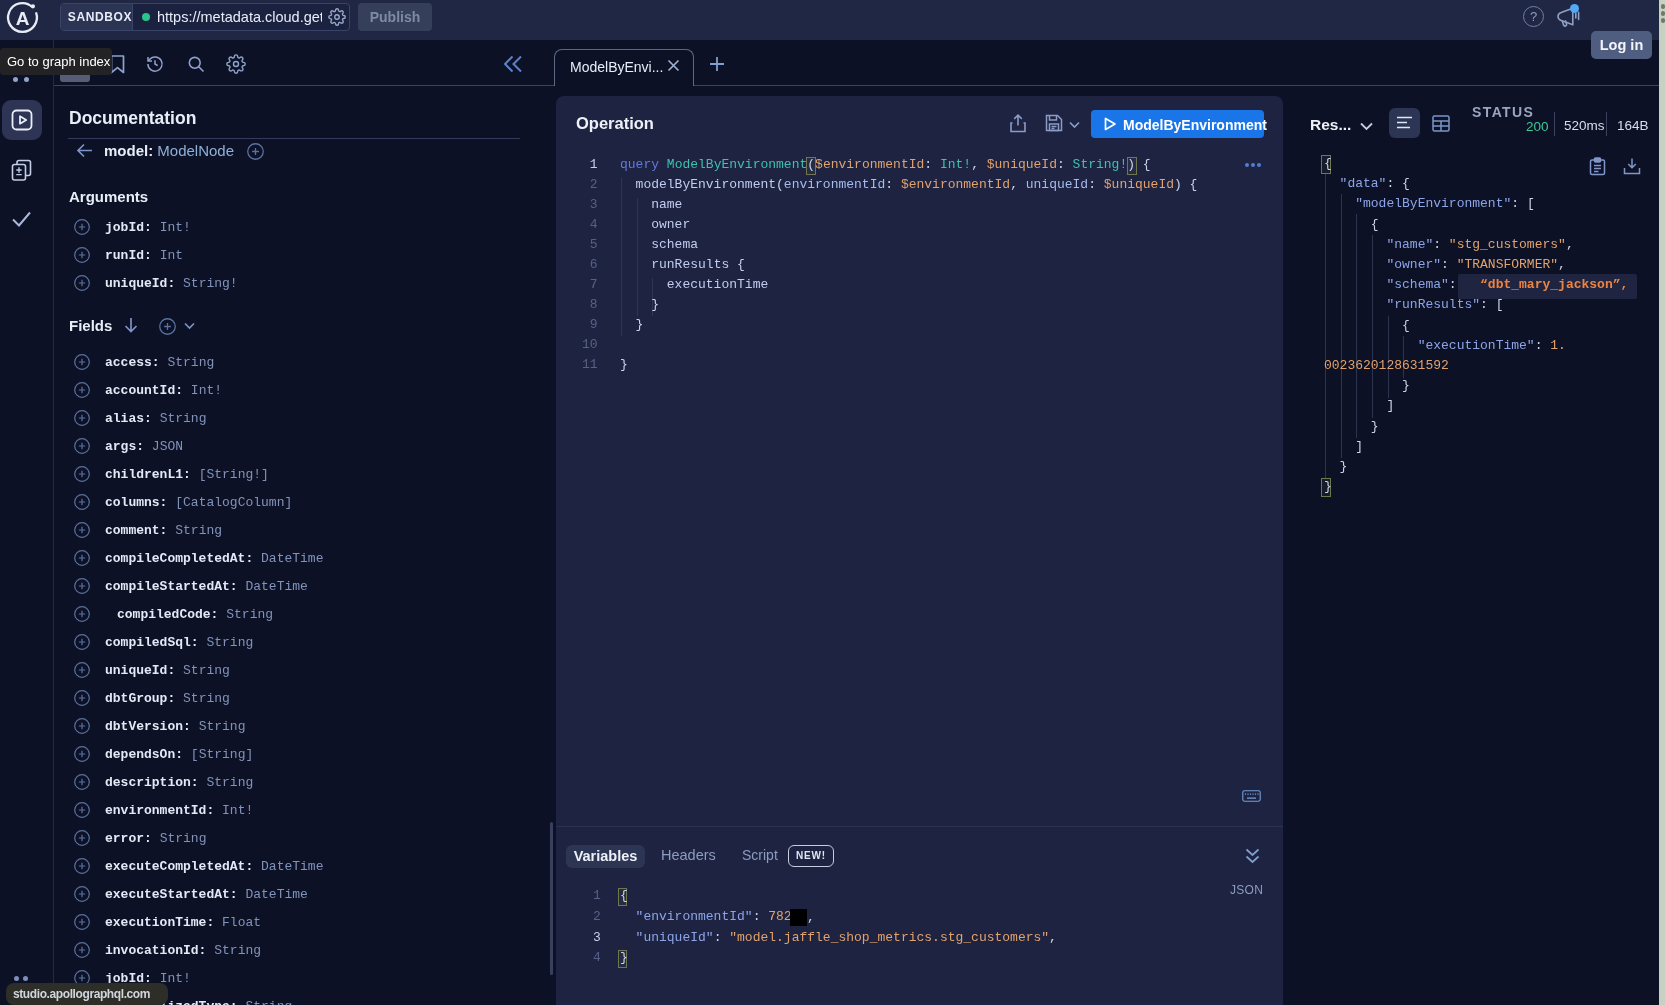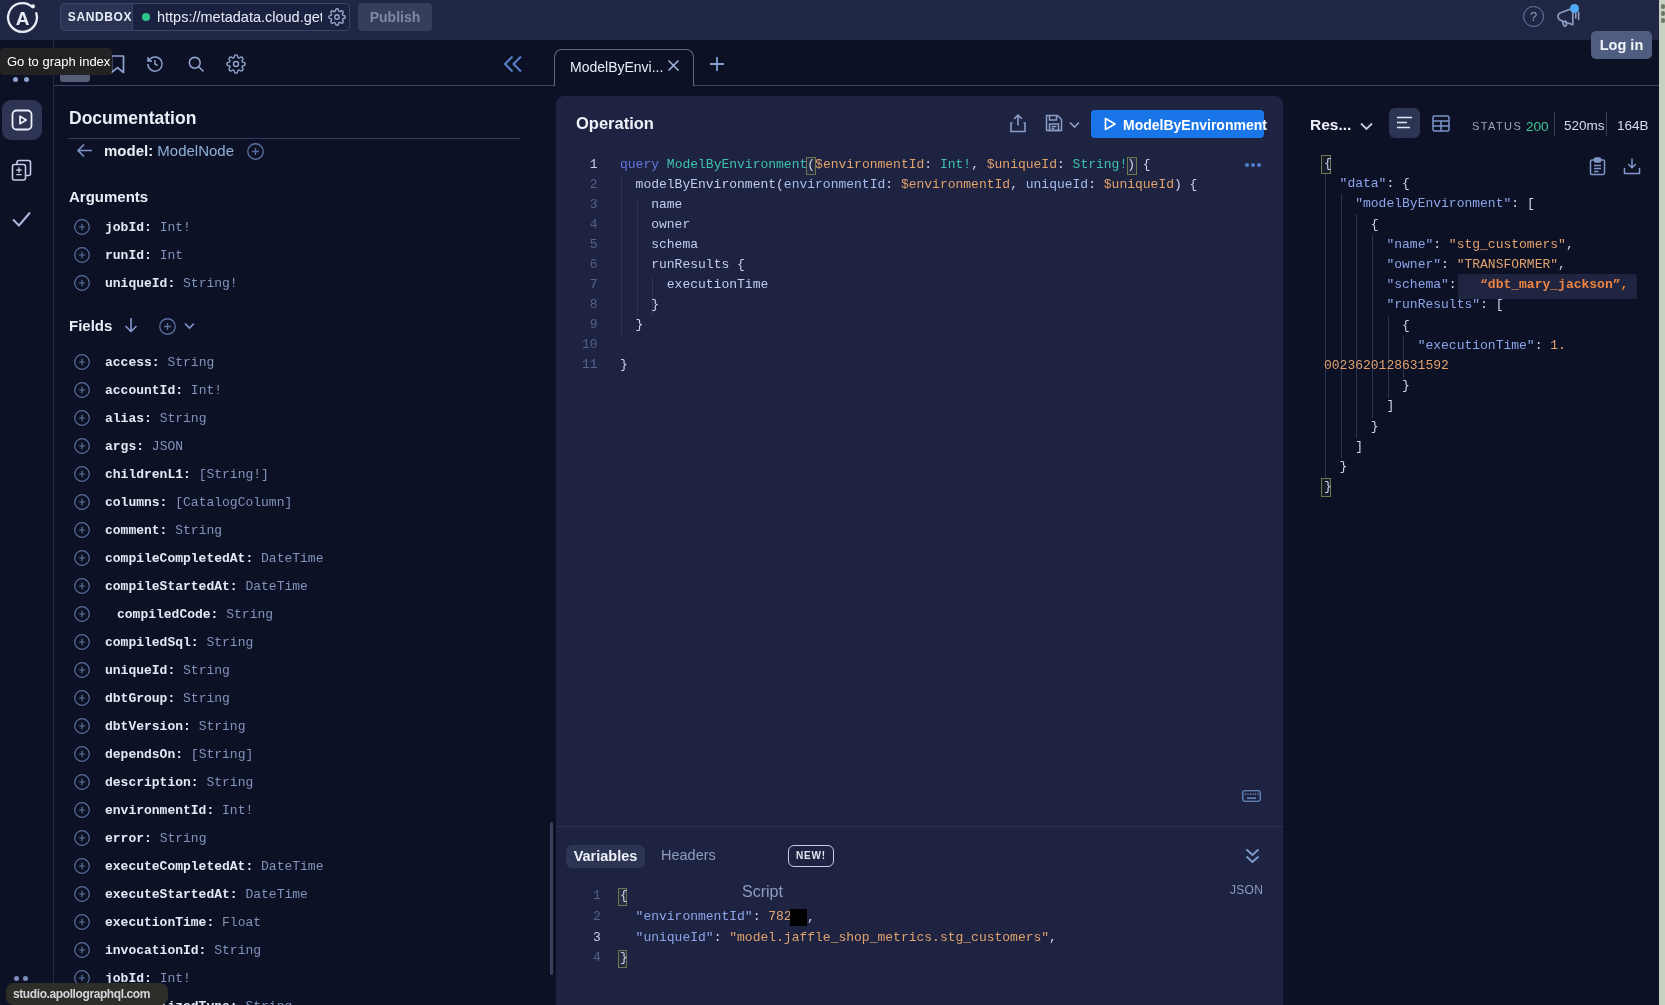"STATUS" div.abs { font-size: 11px -> 14px; font-weight: none -> bold; top: 120px -> 104px }
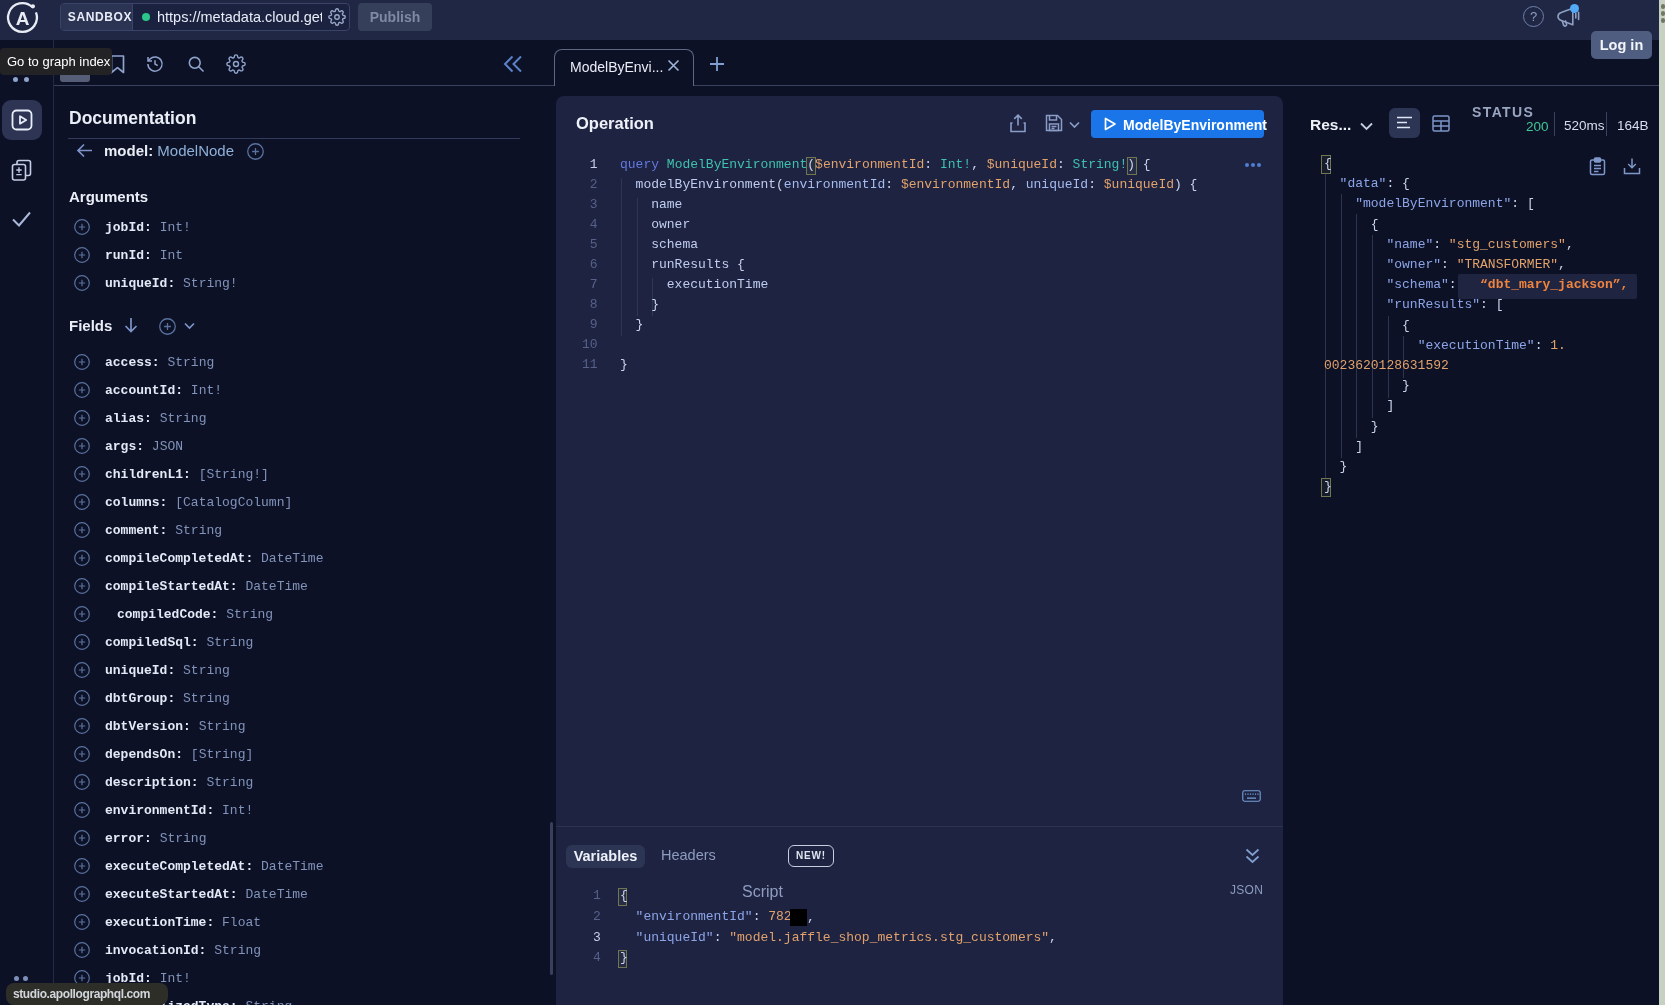"Script" div.abs { font-size: 16px -> 14px; margin-top: 36px -> none }
